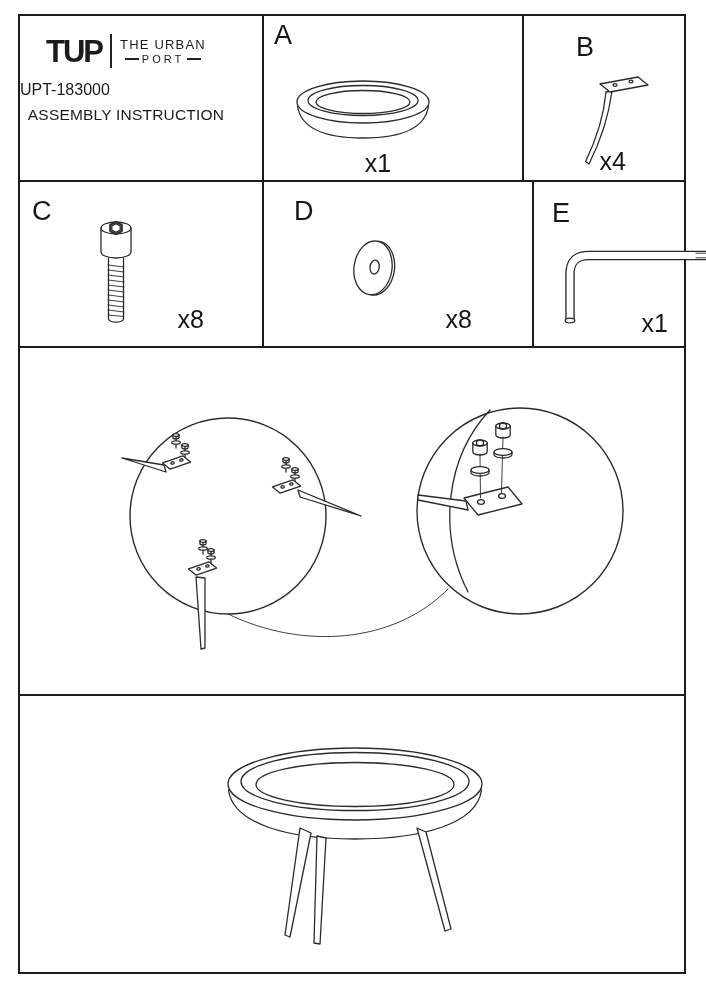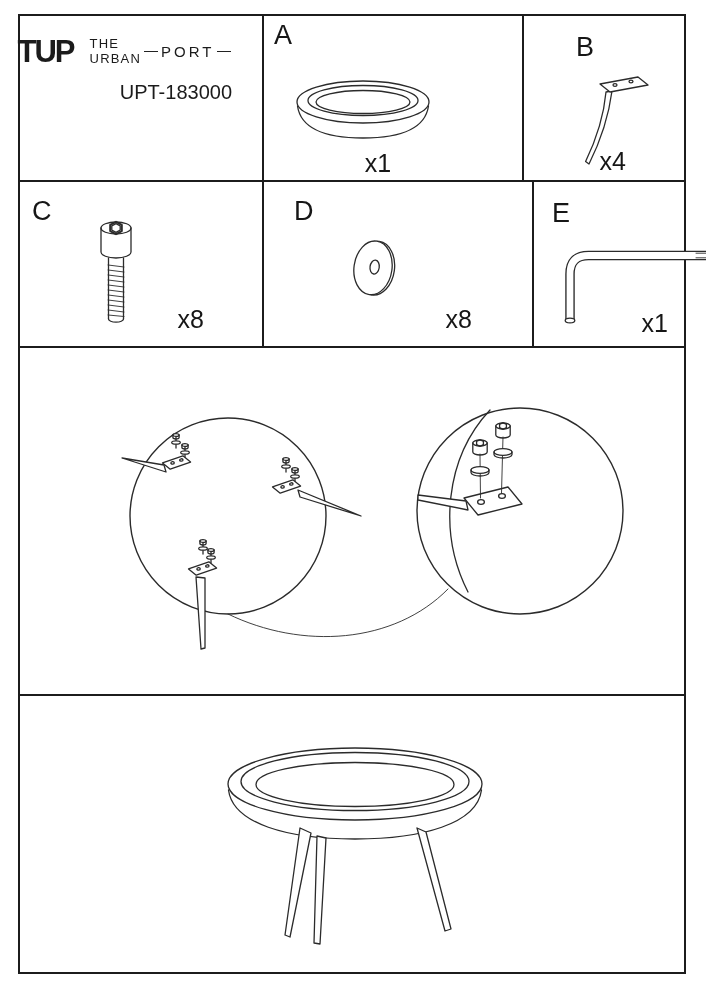"THE URBAN" .brand-text { flex-direction: none -> column }
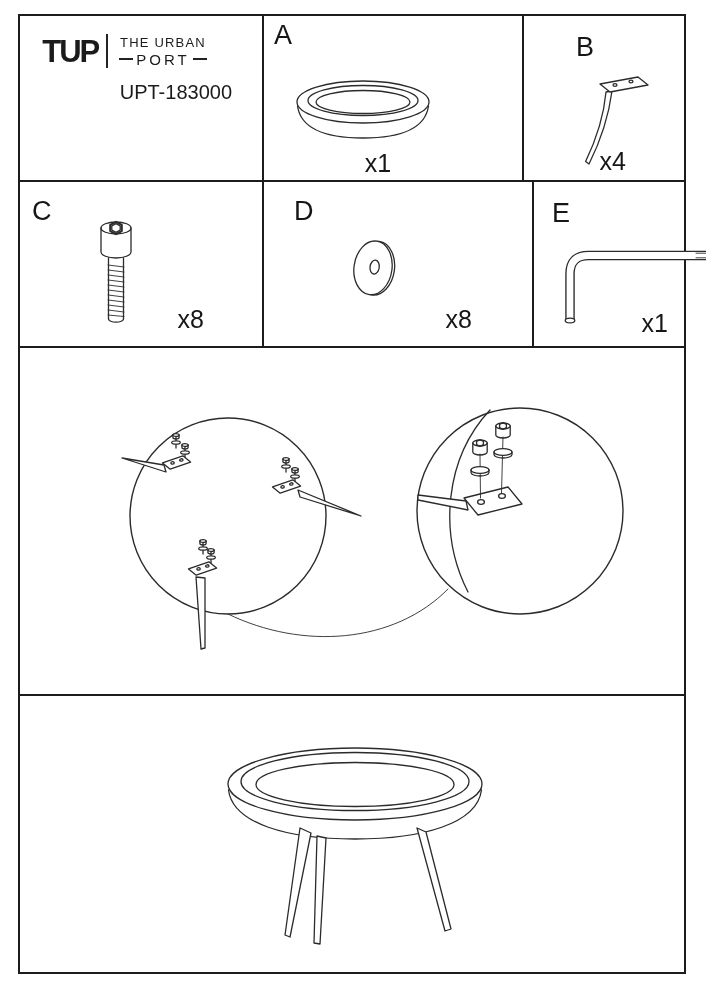"PORT" .brand-bottom { font-size: 15px -> 11px }
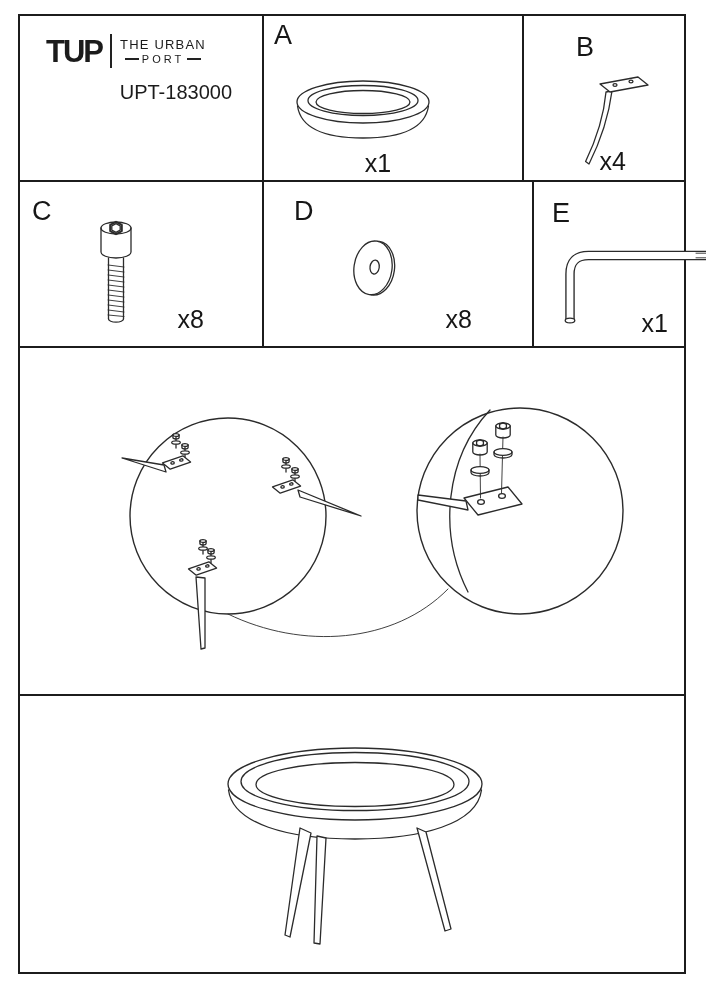"UPT-183000" .model { font-size: 20px -> 16px; text-align: right -> left }
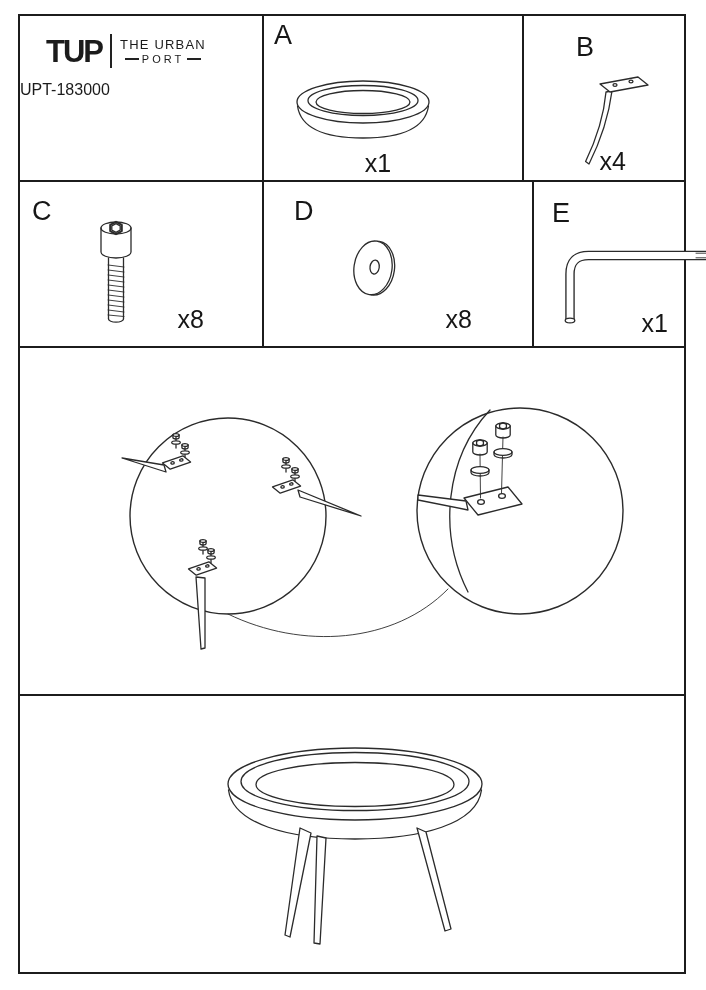"ASSEMBLY INSTRUCTION" div.title { html: none -> <div>ASSEMBLY INSTRUCTION</div> }
